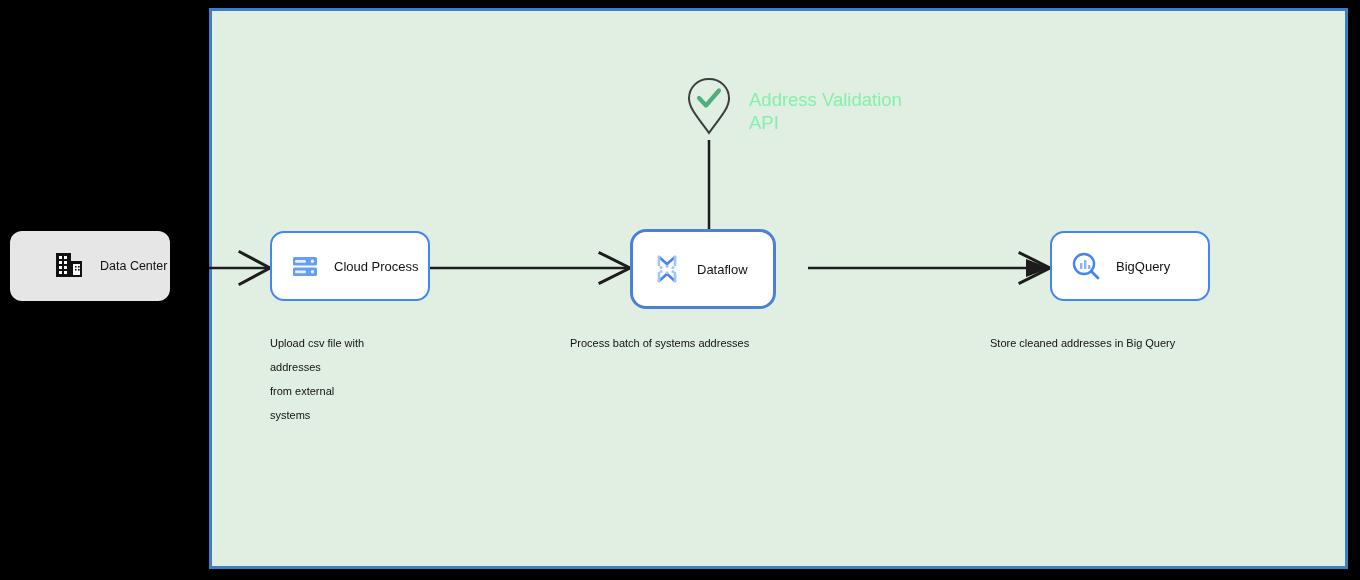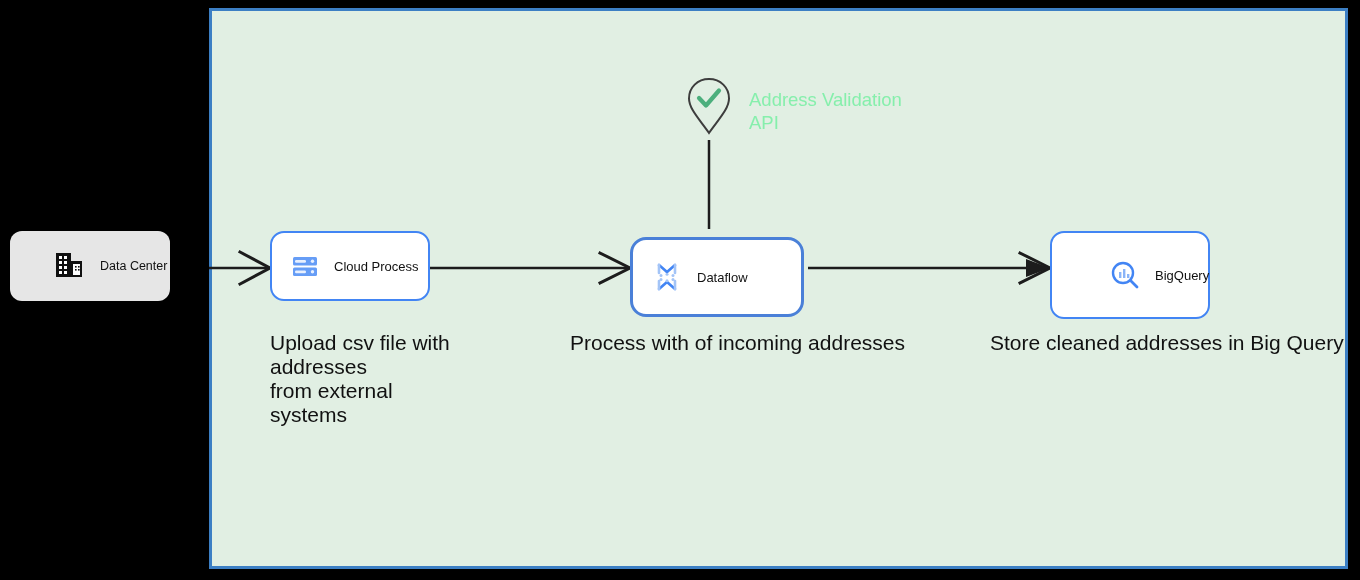"Dataflow" #node-dataflow { margin-top: 8px -> none; width: 174px -> 146px }
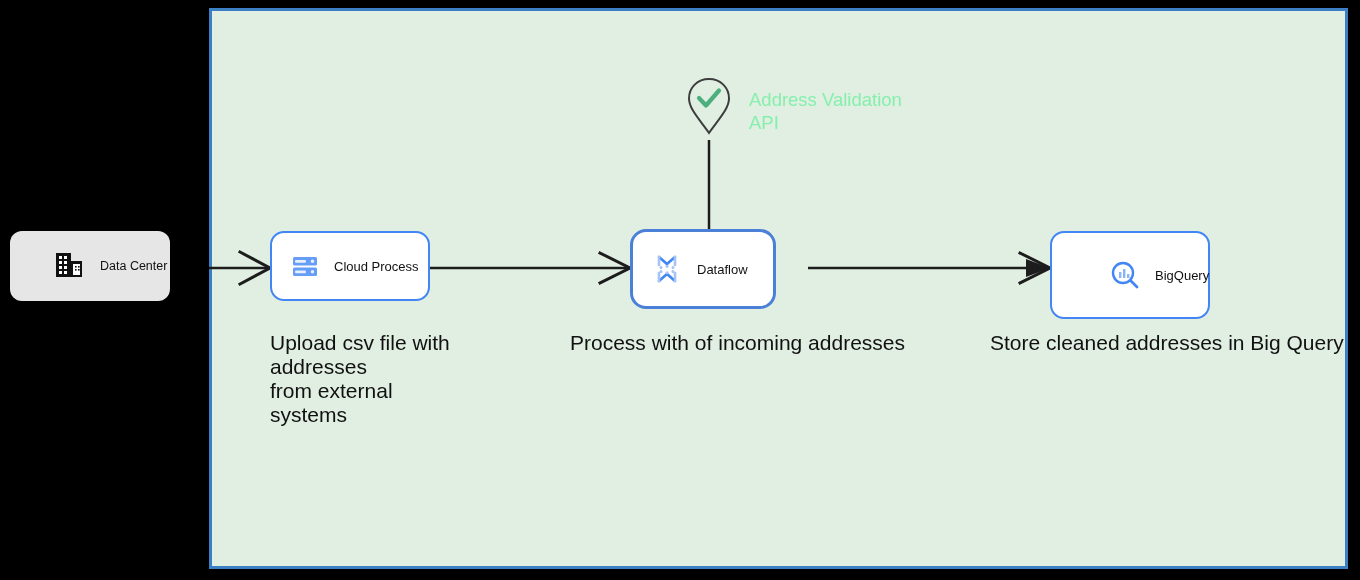"BigQuery" #node-bigquery { height: 88px -> 70px; padding-left: 39px -> none }
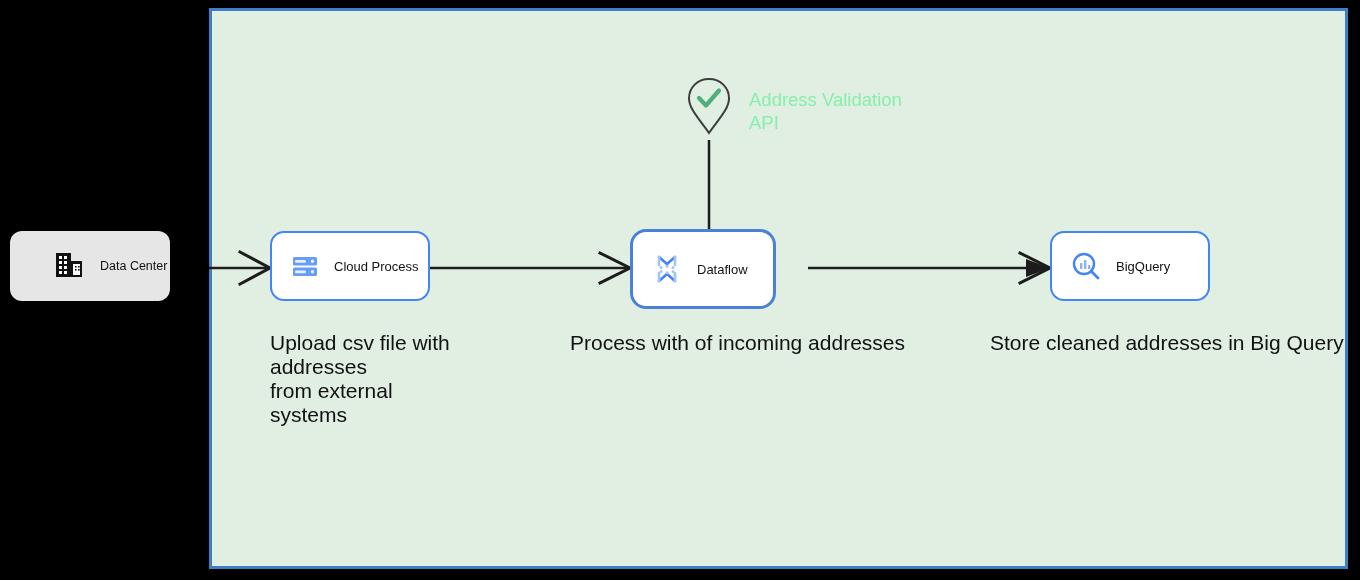"Upload csv file with" .caption { font-size: 21px -> 11px }
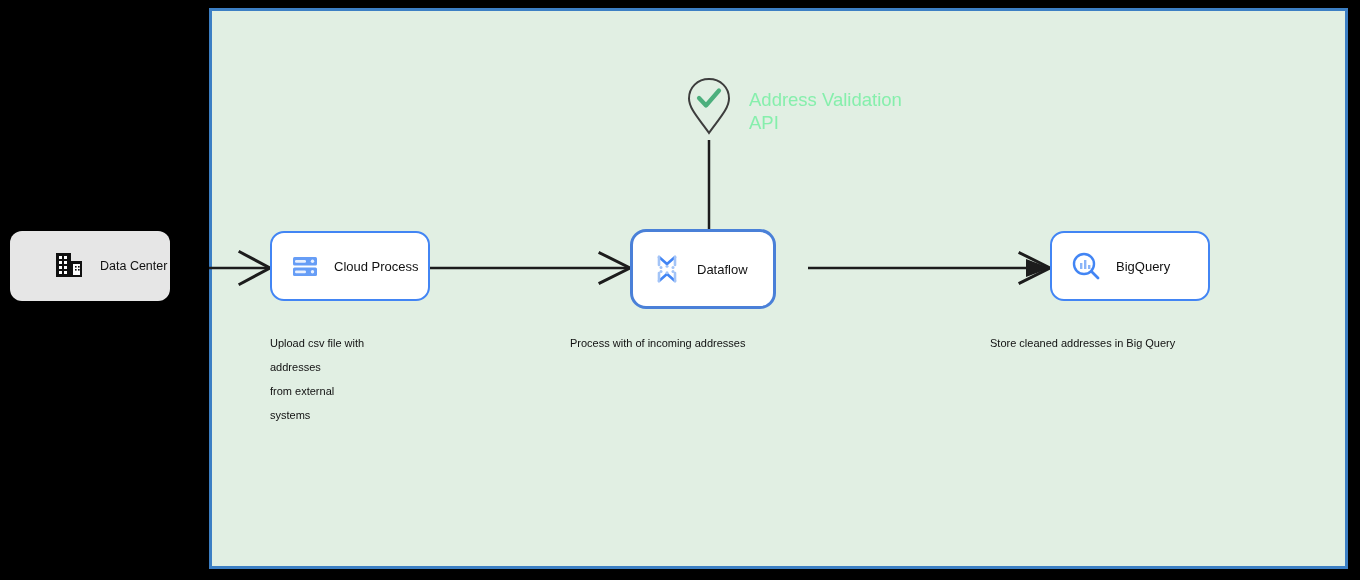"Process with of incoming addresses" div.caption { text: with of incoming -> batch of systems }
